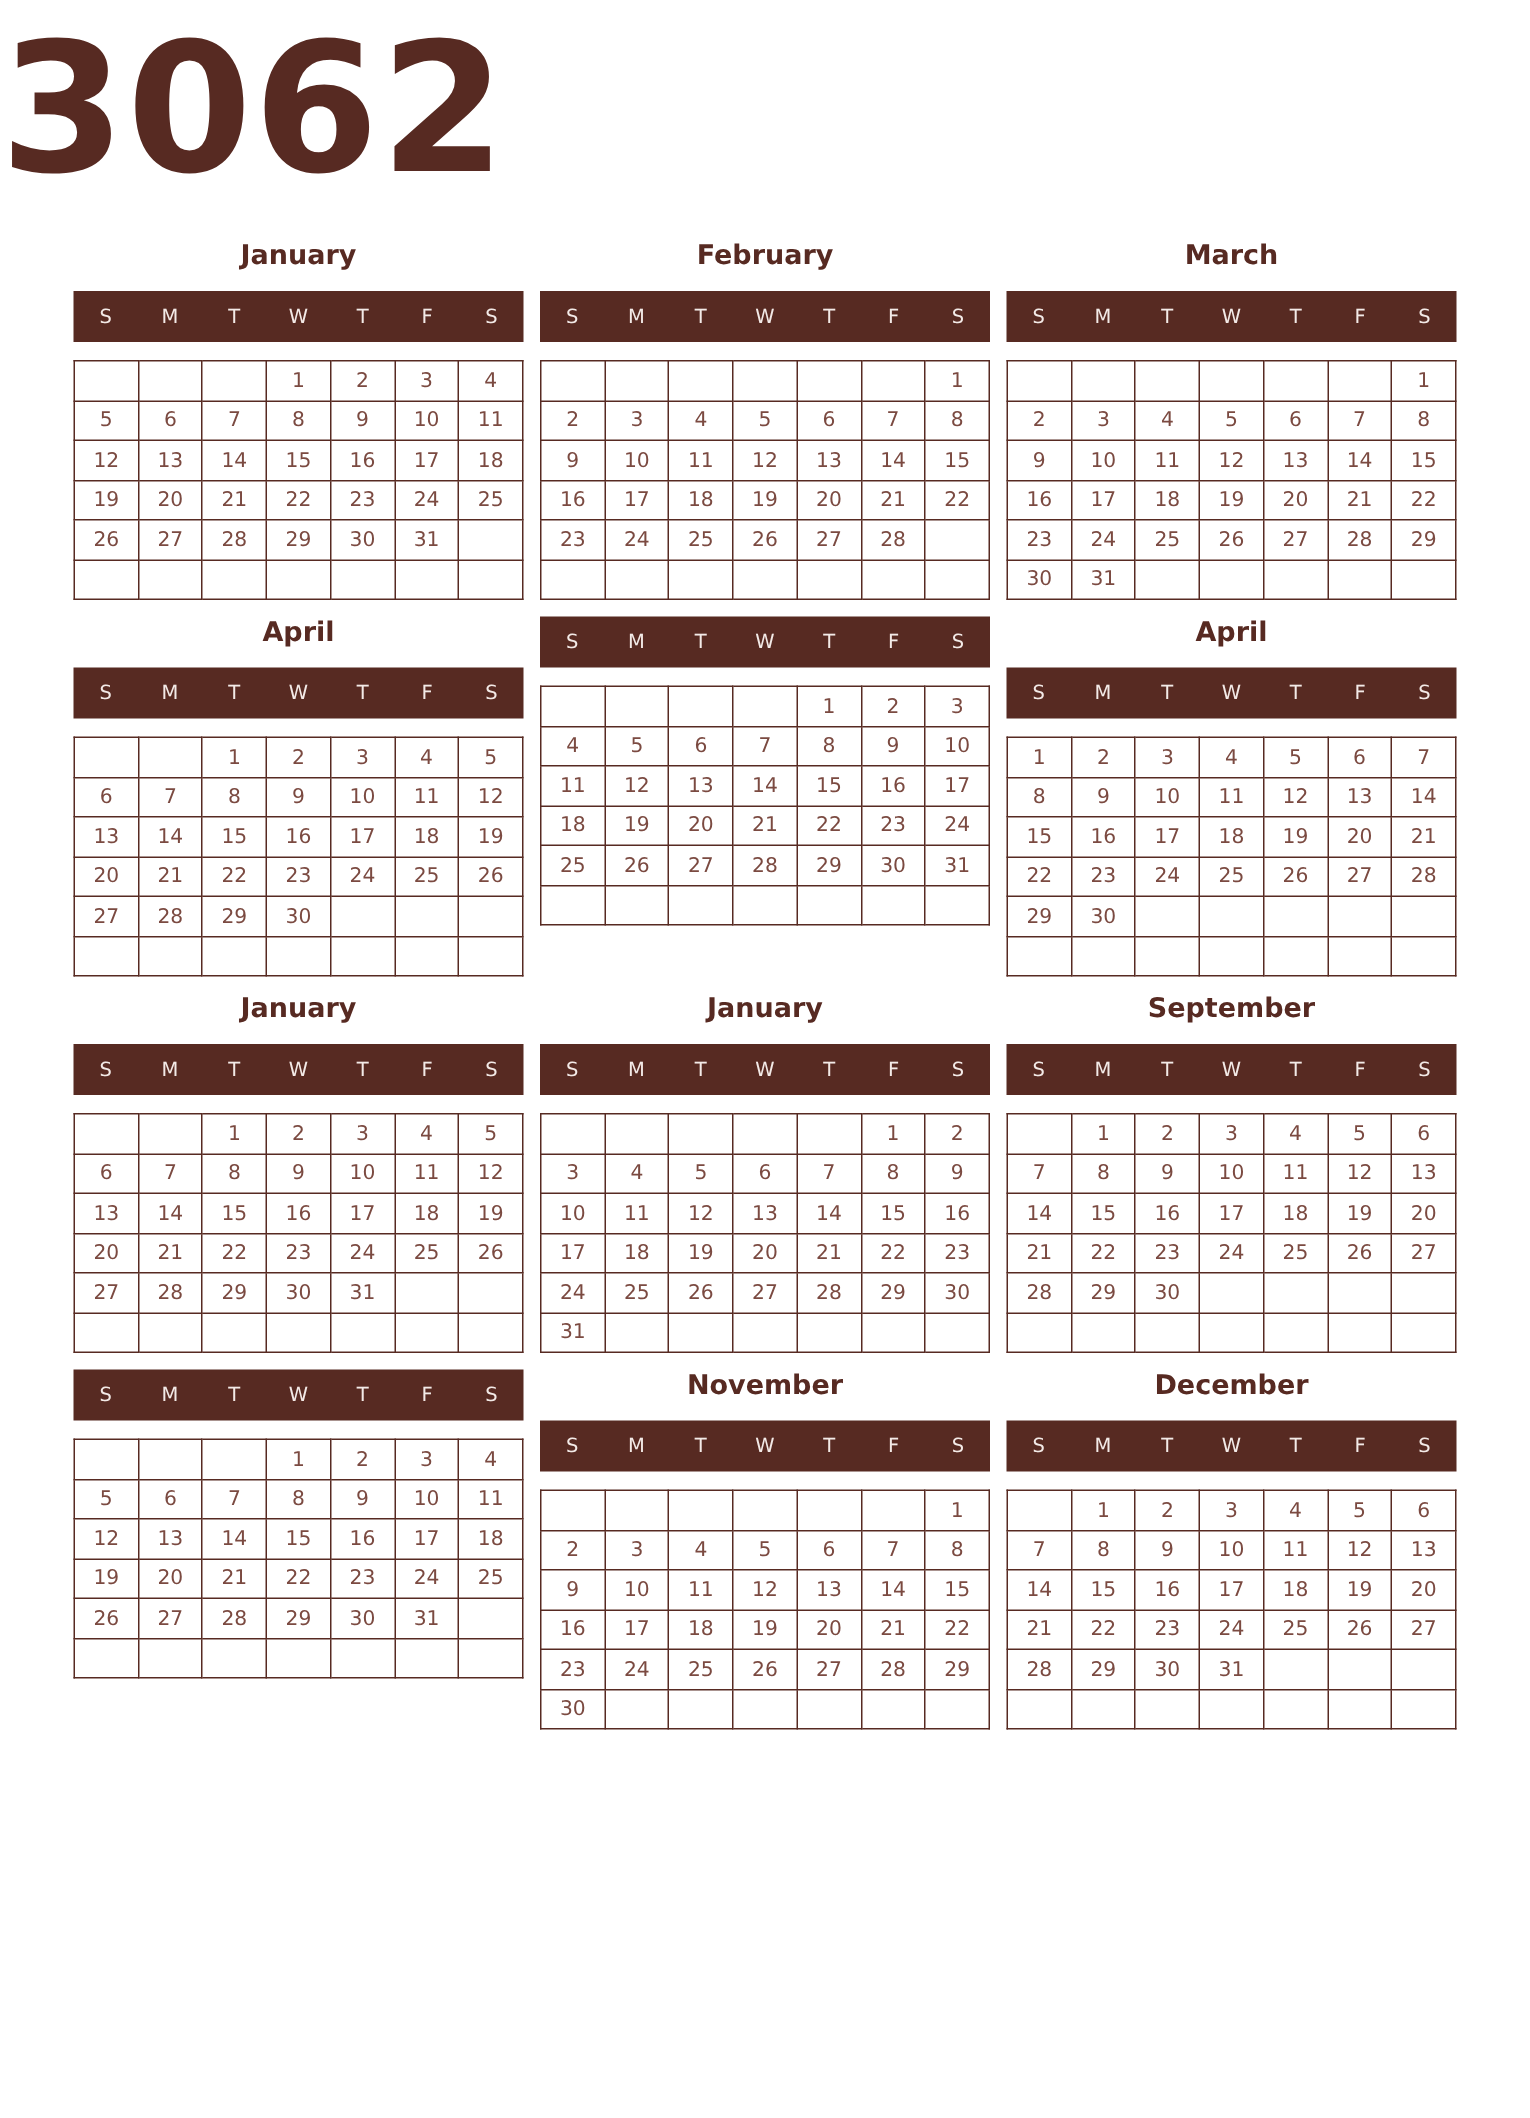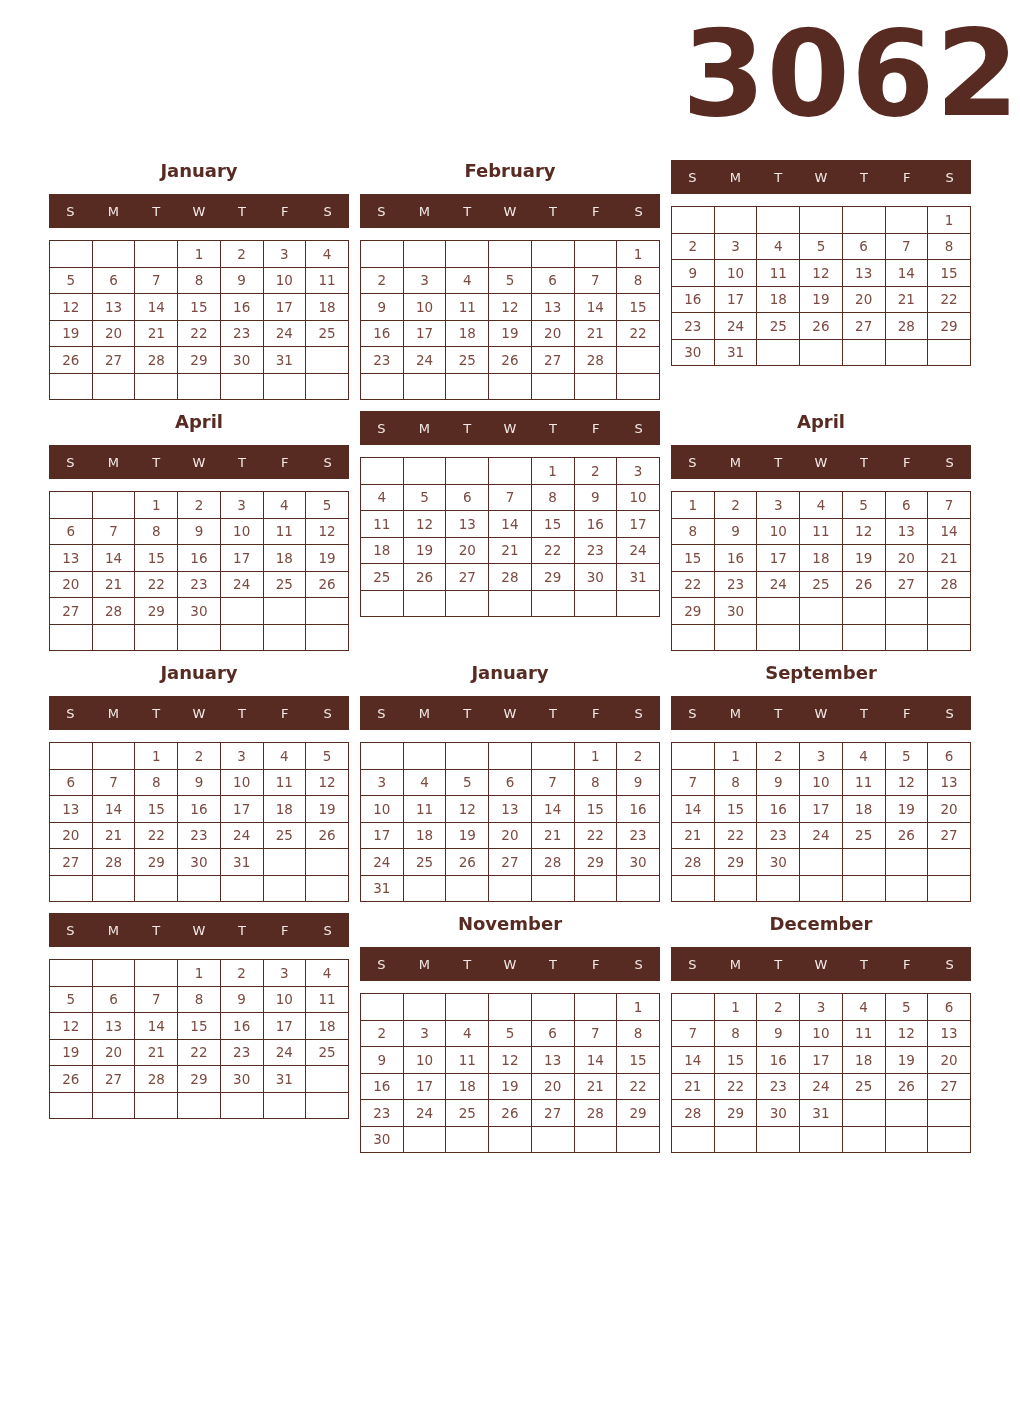"3062" .year-title { text-align: right -> left }
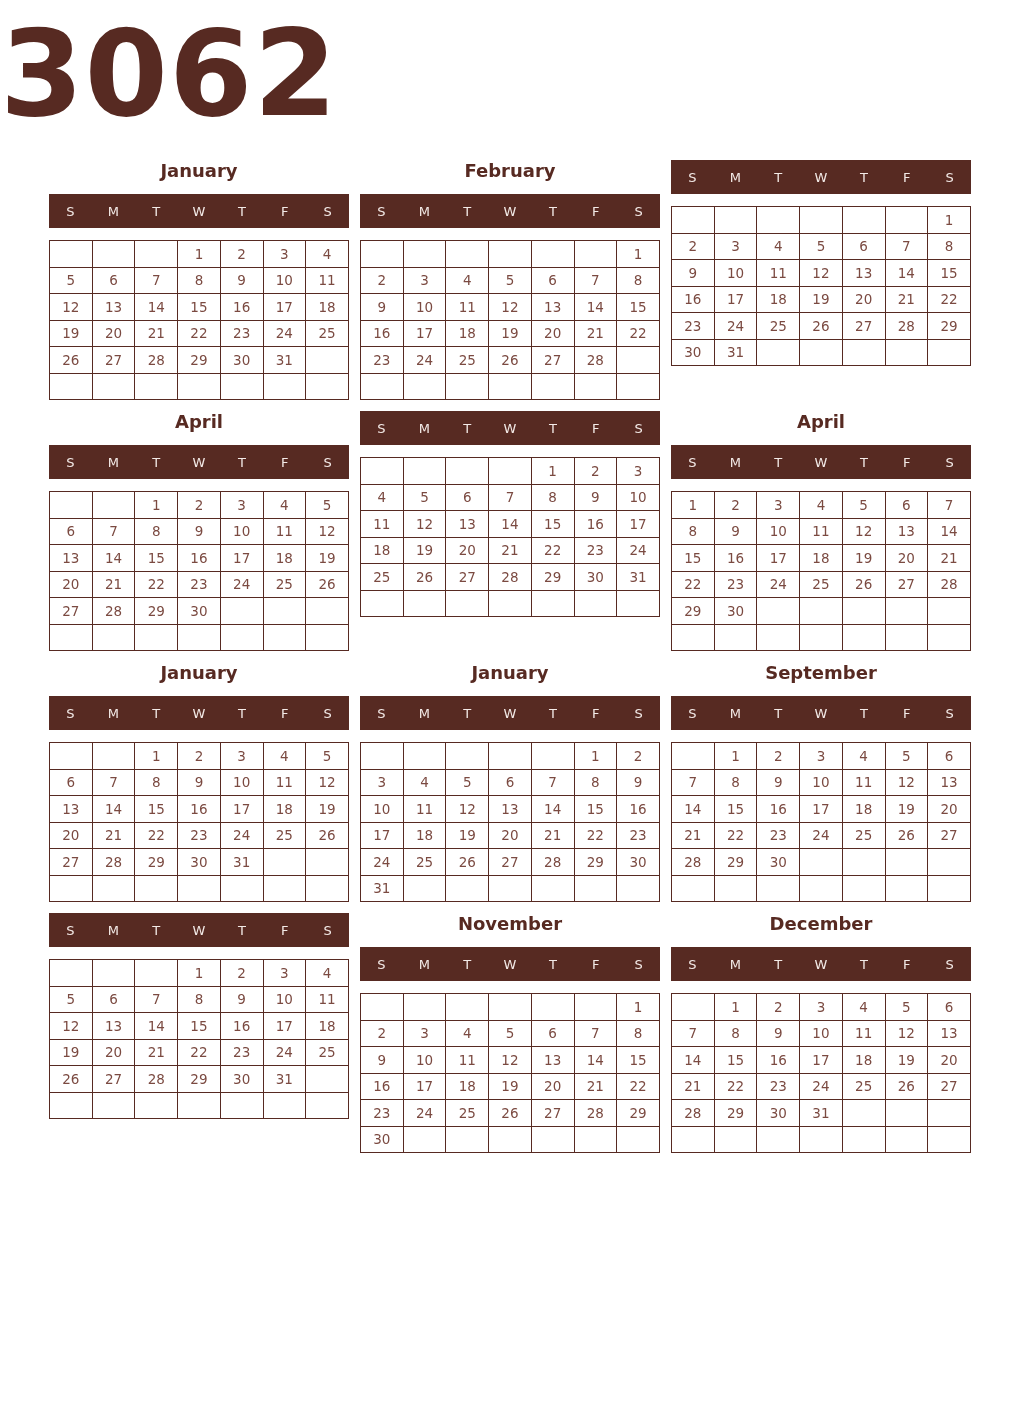"March" h2.month-name { html: none -> <h2>March</h2> }
